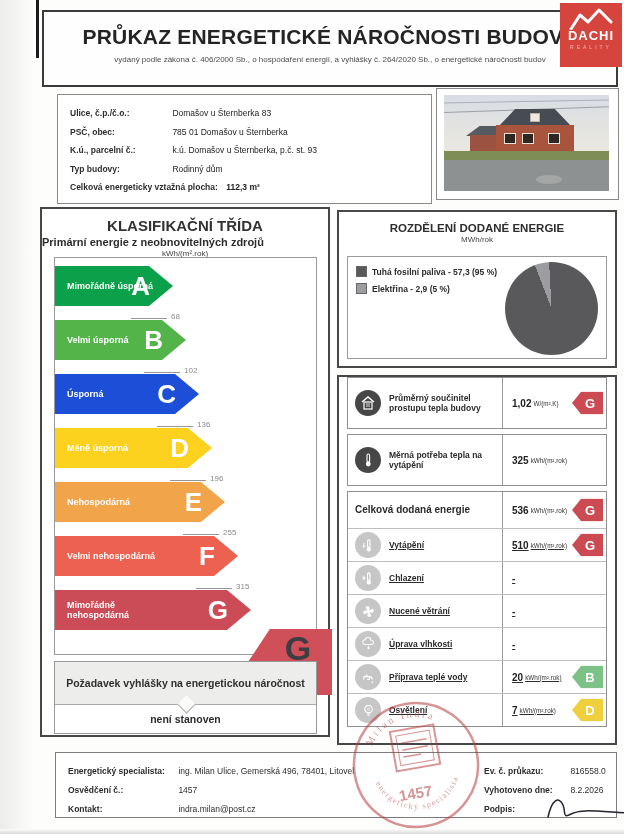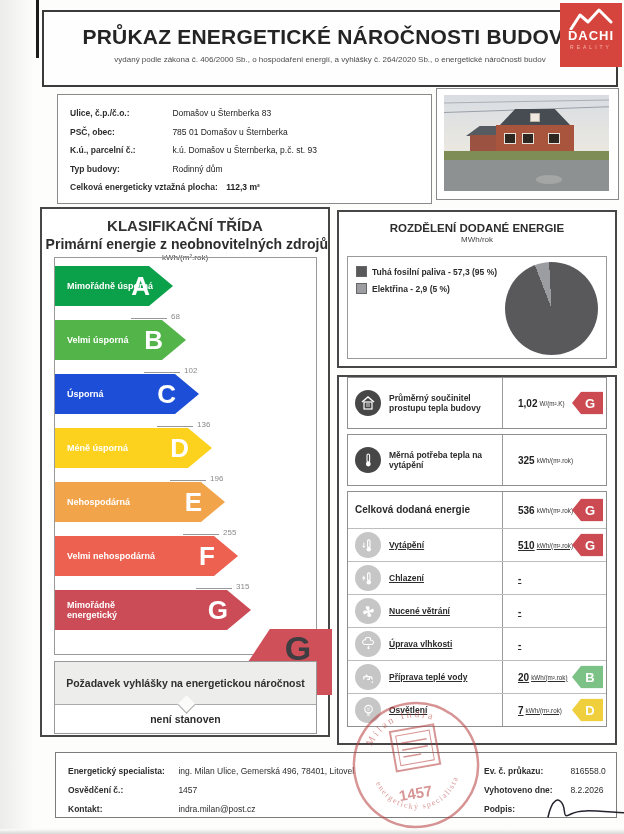"Primární energie z neobnovitelných" .class-sub { font-size: 14px -> 11px; text-align: right -> left }
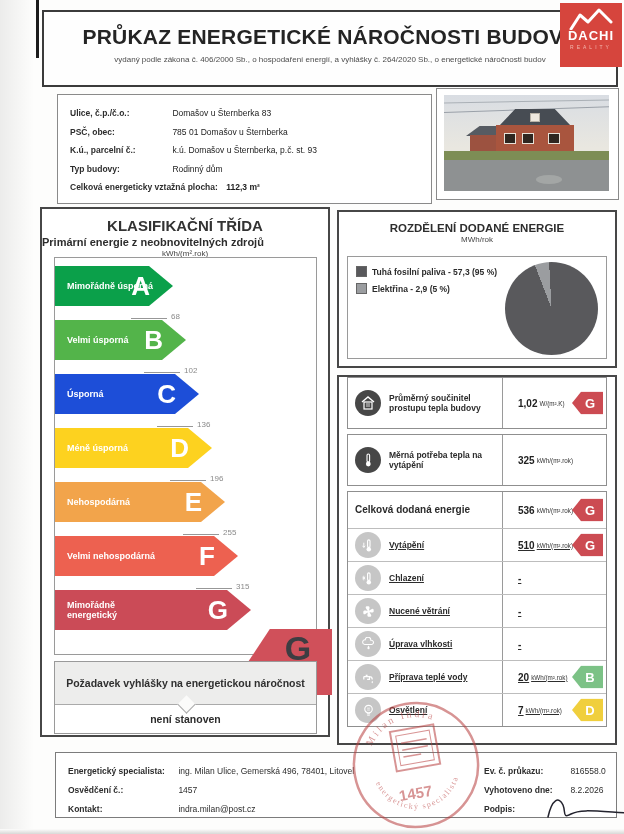"1,02" .ind-right { padding-left: 15px -> 9px }
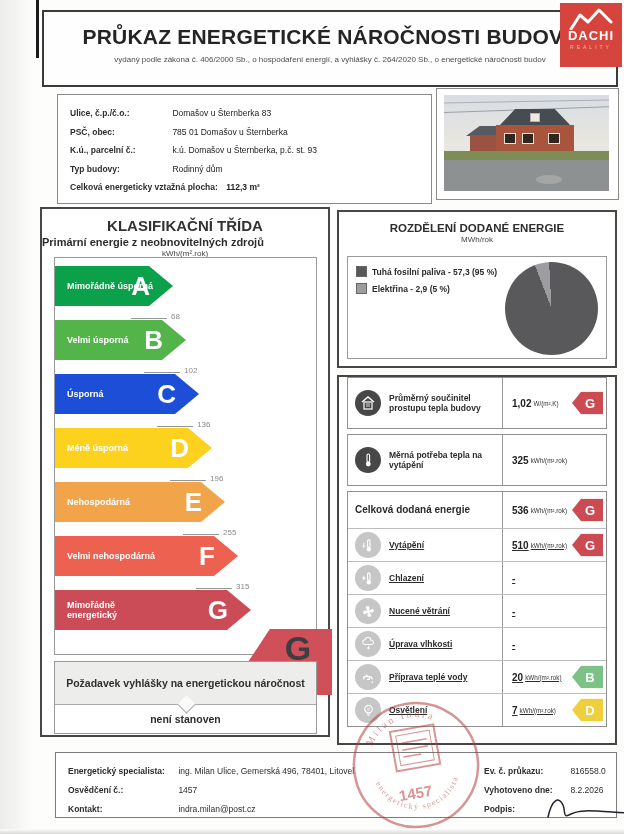"Mimořádně energetický" div.arrow-label { text: energetický -> nehospodárná }
